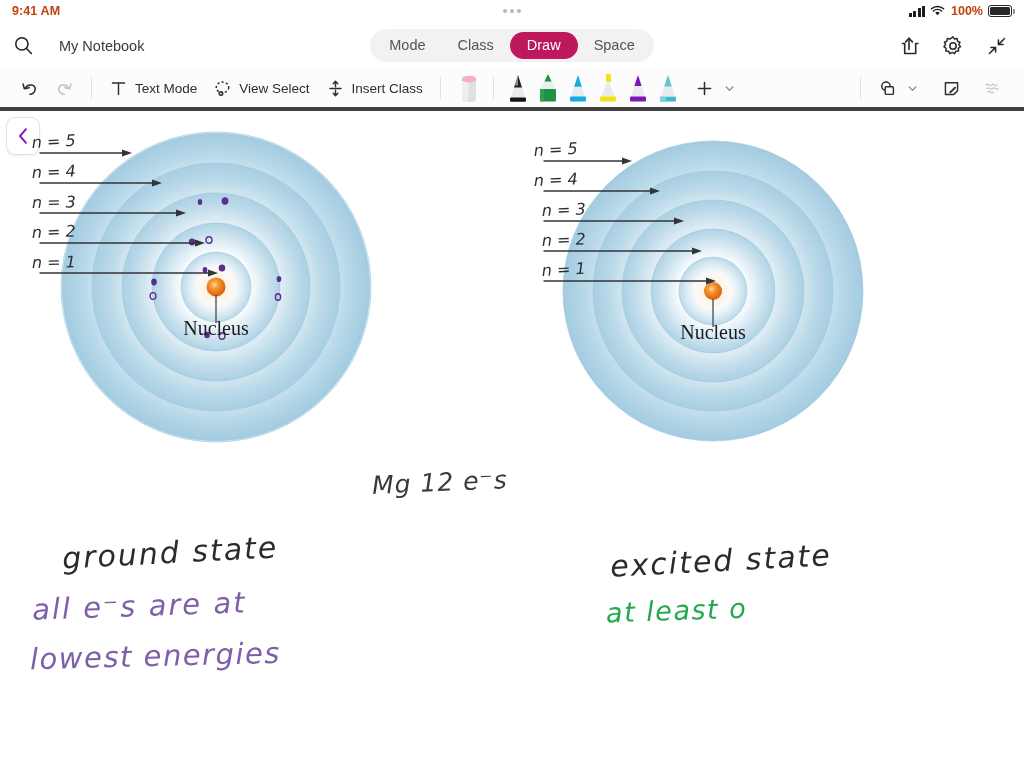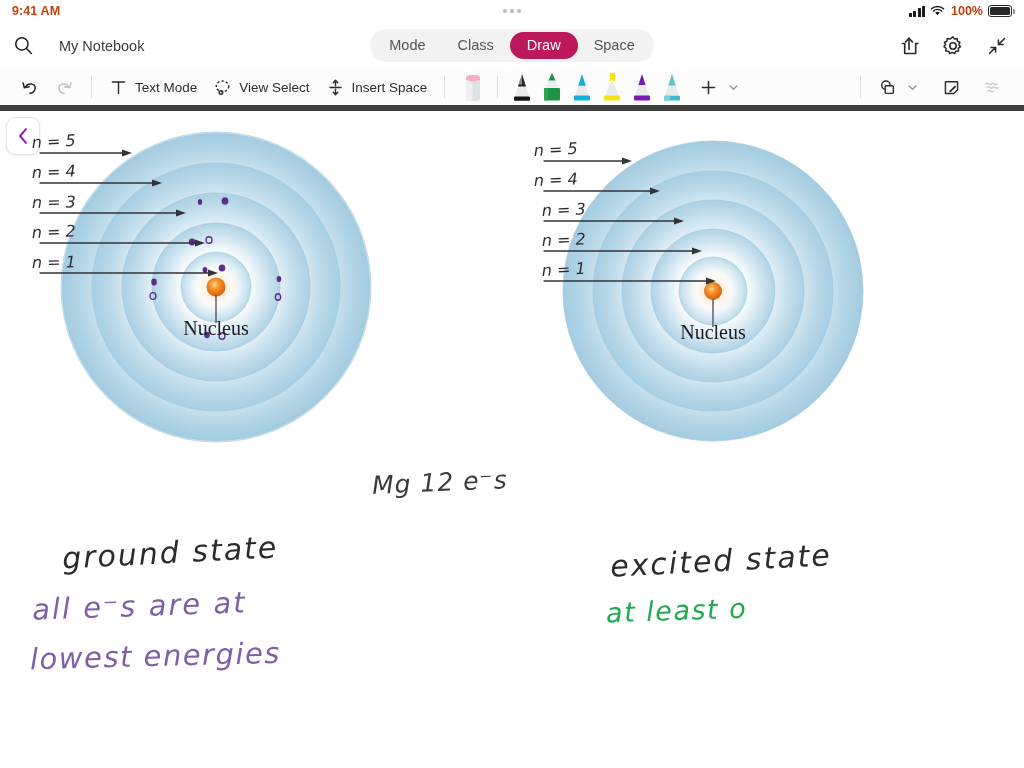"Text Mode" #toolbar { border-bottom: 6px solid #404040 -> 4px solid #404040 }
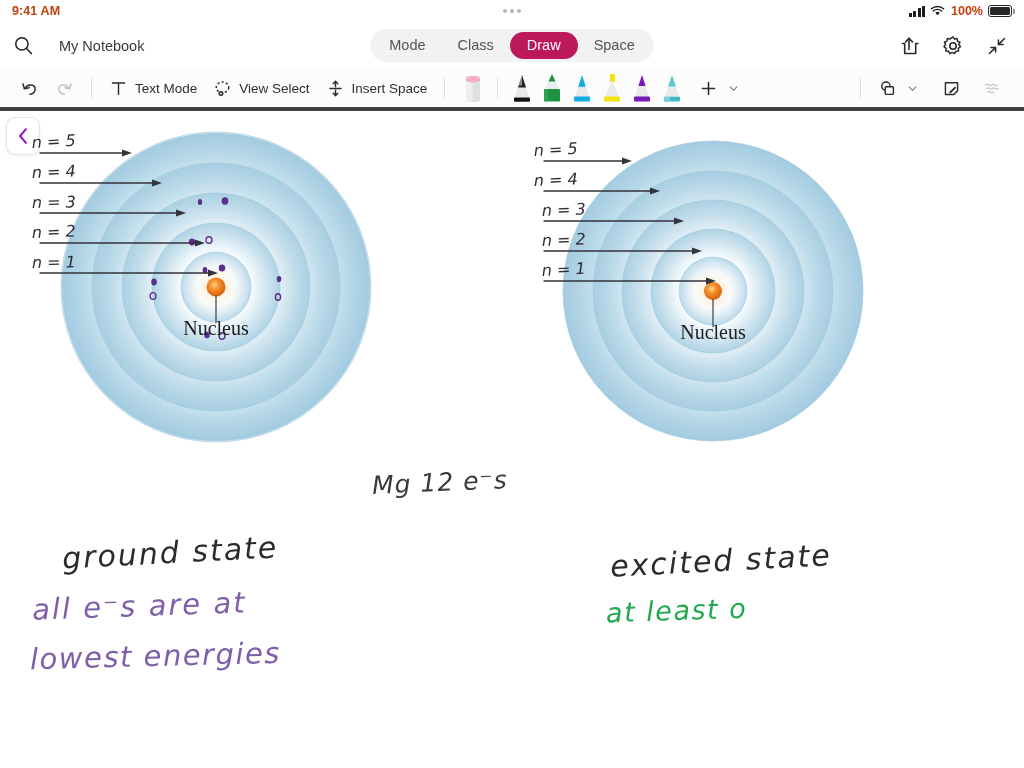"Insert Space" span { text: Space -> Class }
